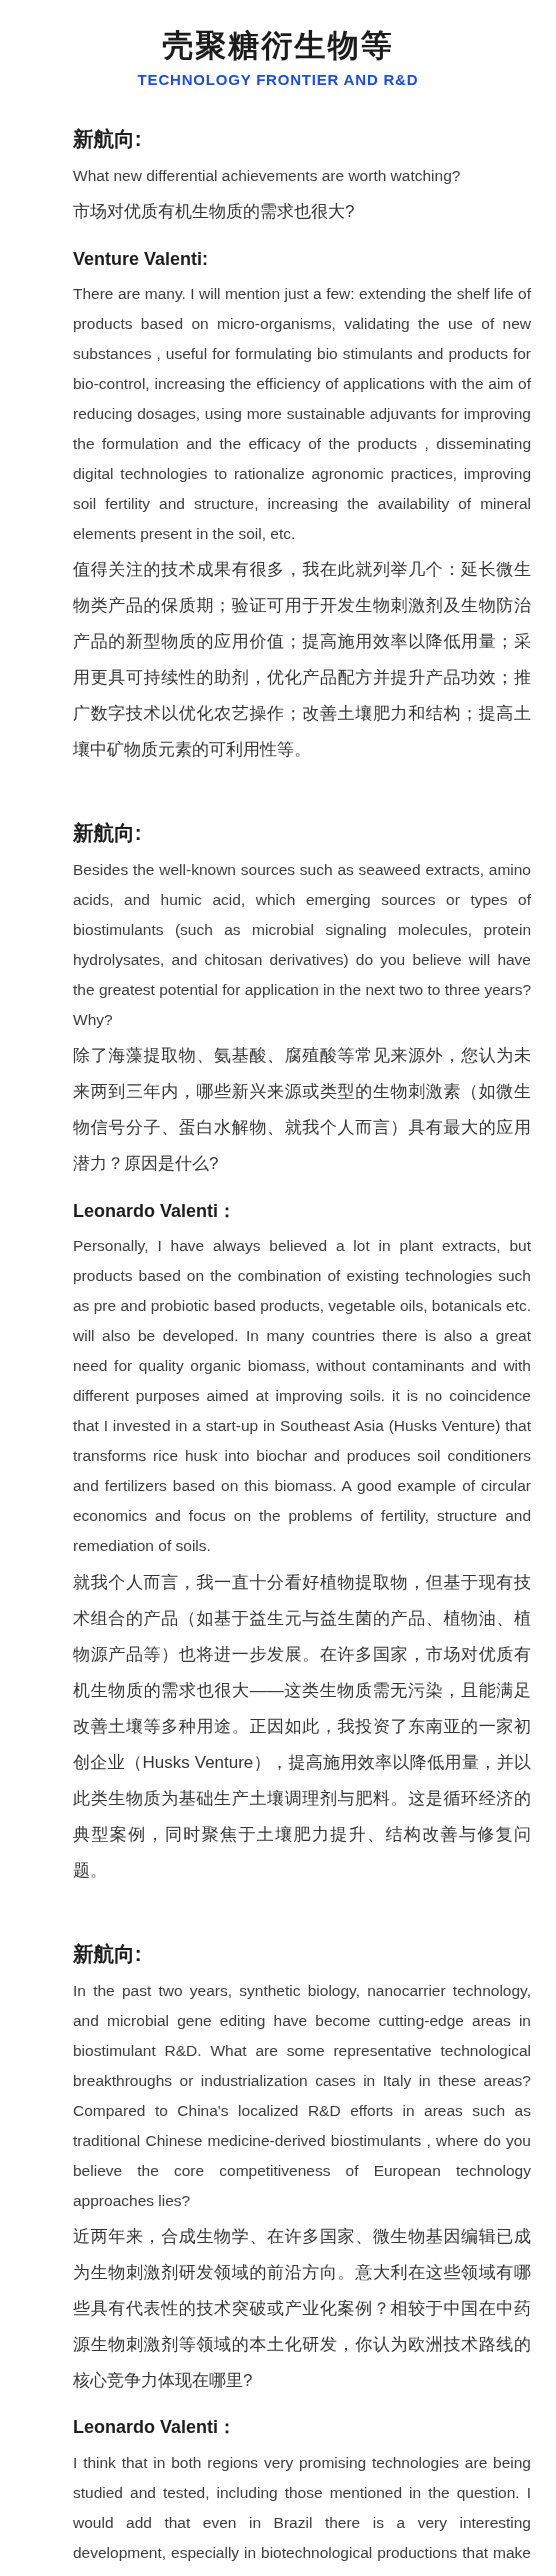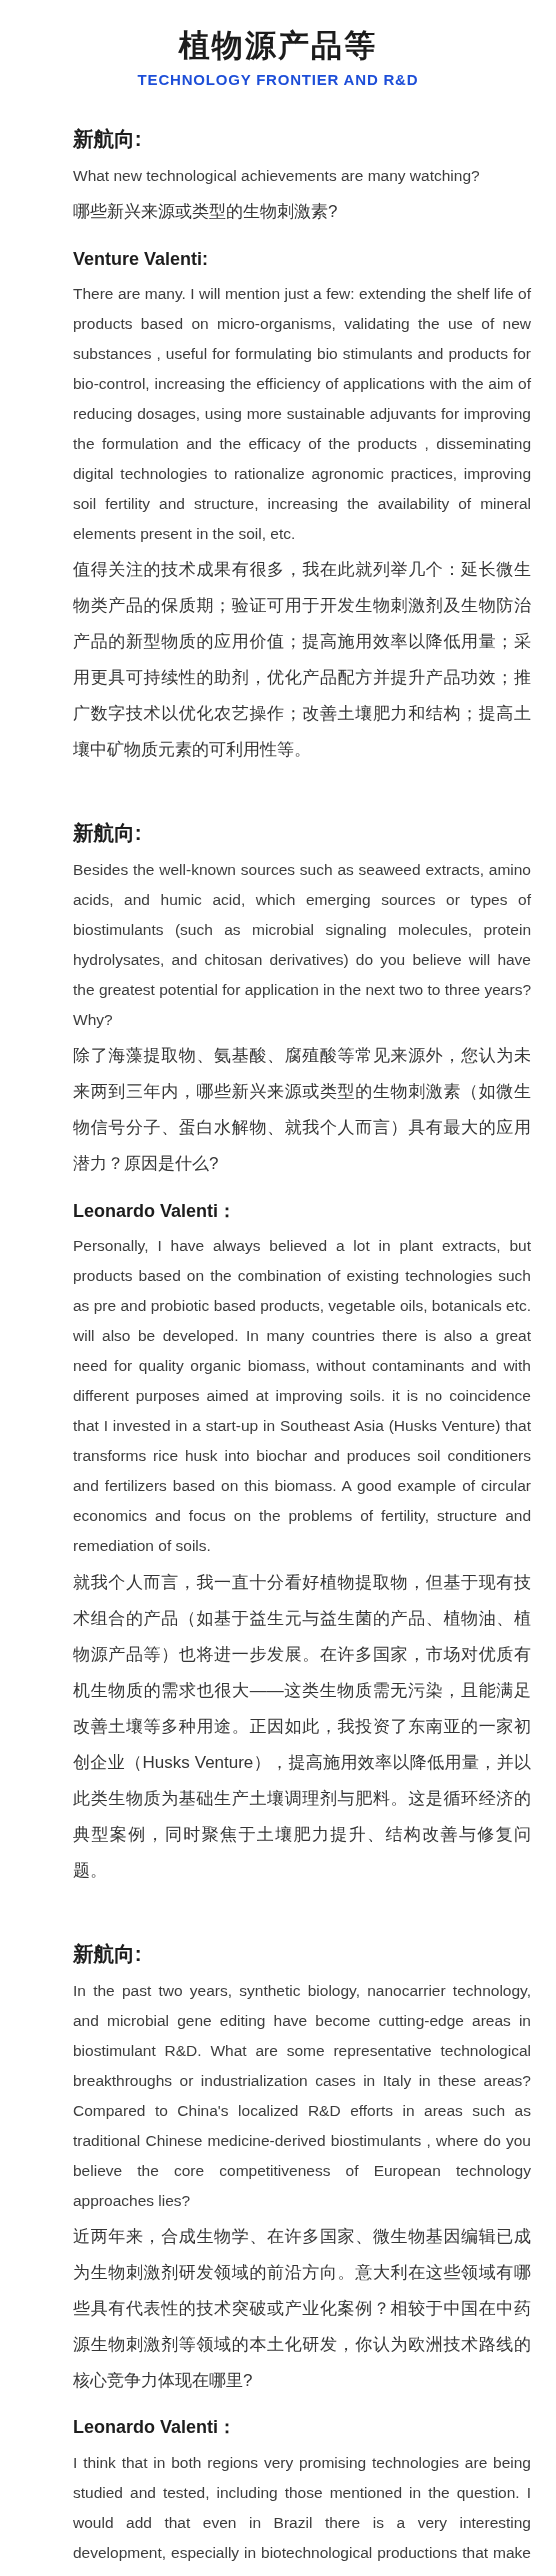"植物源产品等" h1.doc-title { text: 植物源产品 -> 壳聚糖衍生物 }
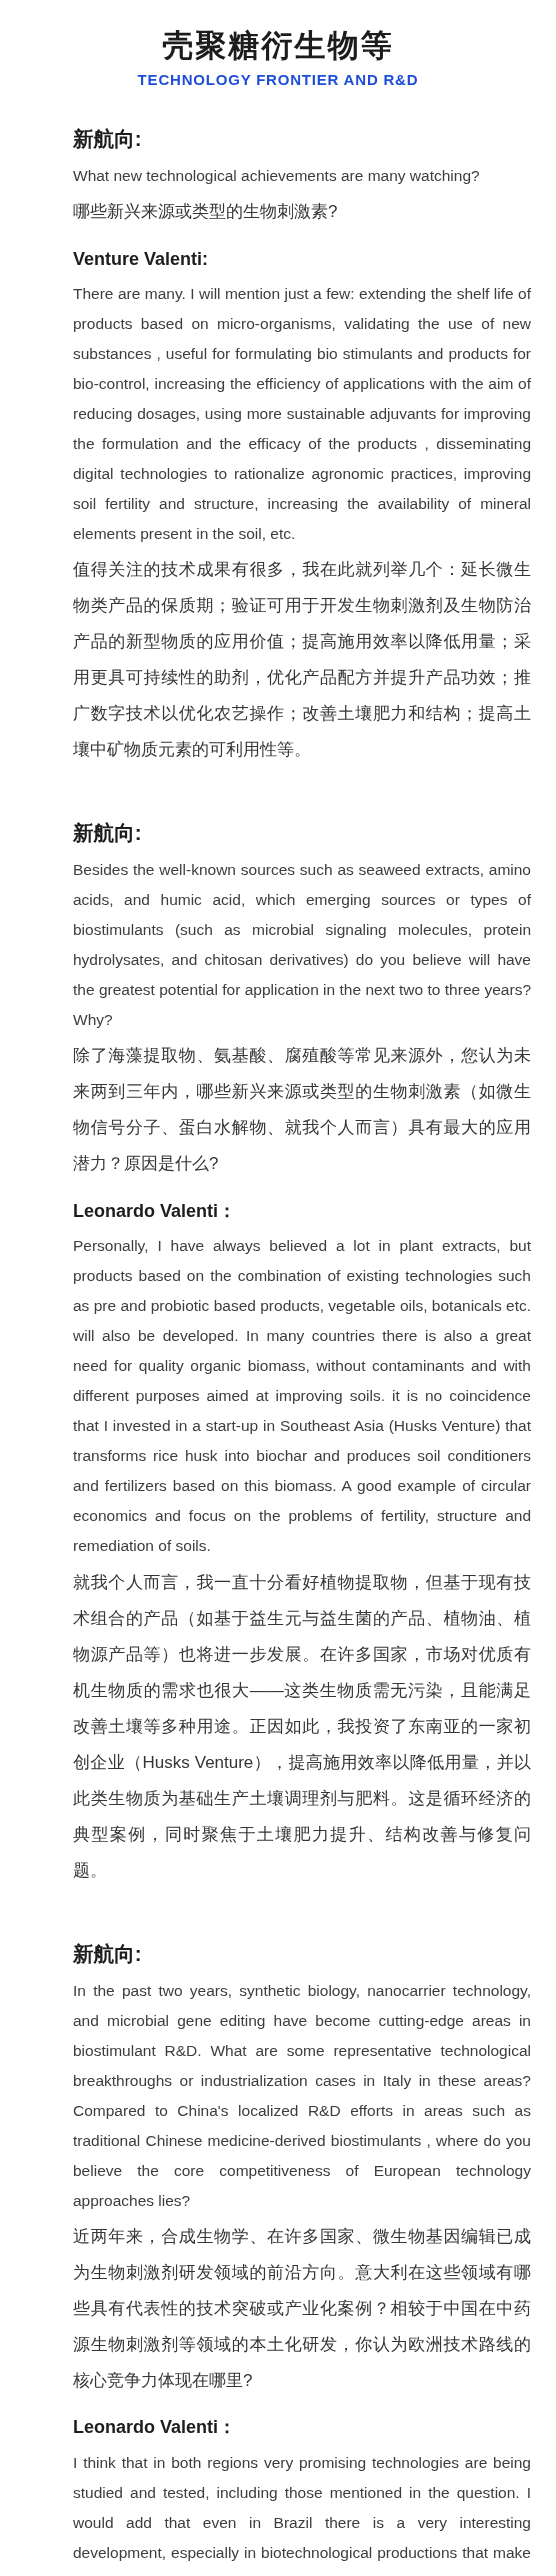"What new technological achievements are" p.para-en { text: technological achievements are many -> differential achievements are worth }
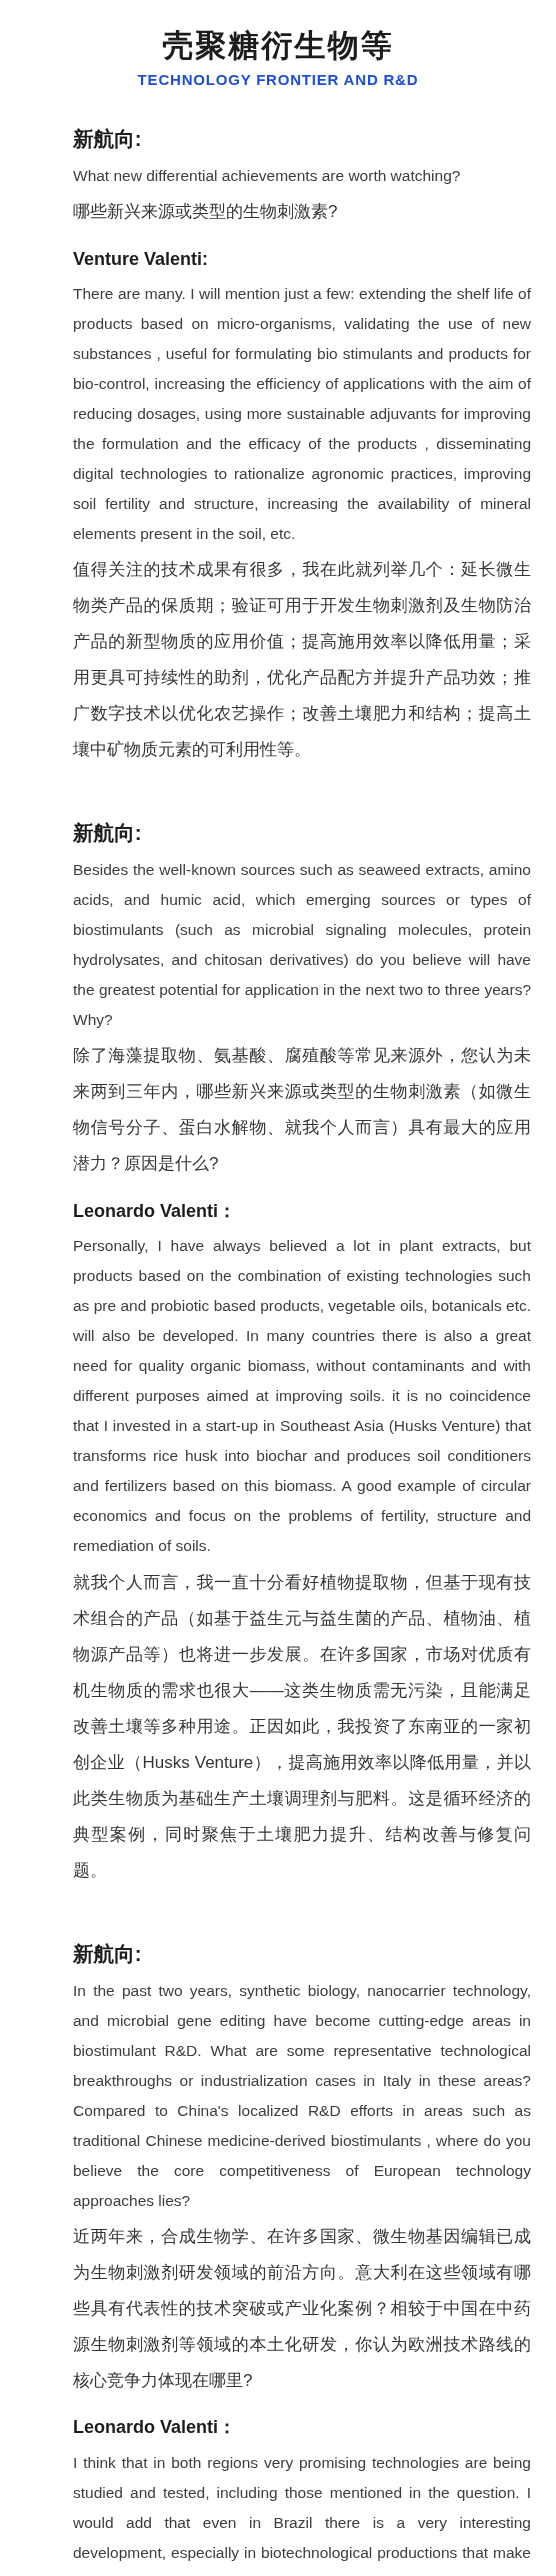"哪些新兴来源或类型的生物刺激素?" p.para-cn { text: 哪些新兴来源或类型的生物刺激素 -> 市场对优质有机生物质的需求也很大 }
